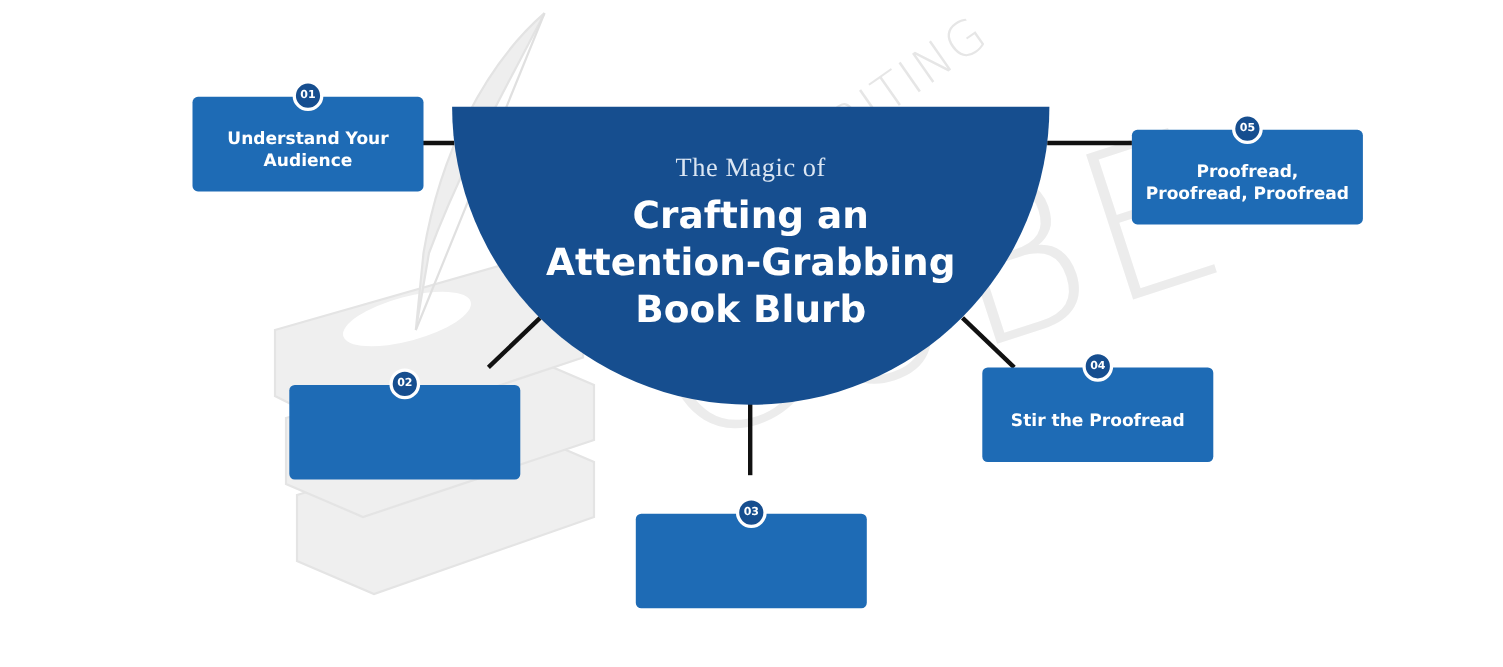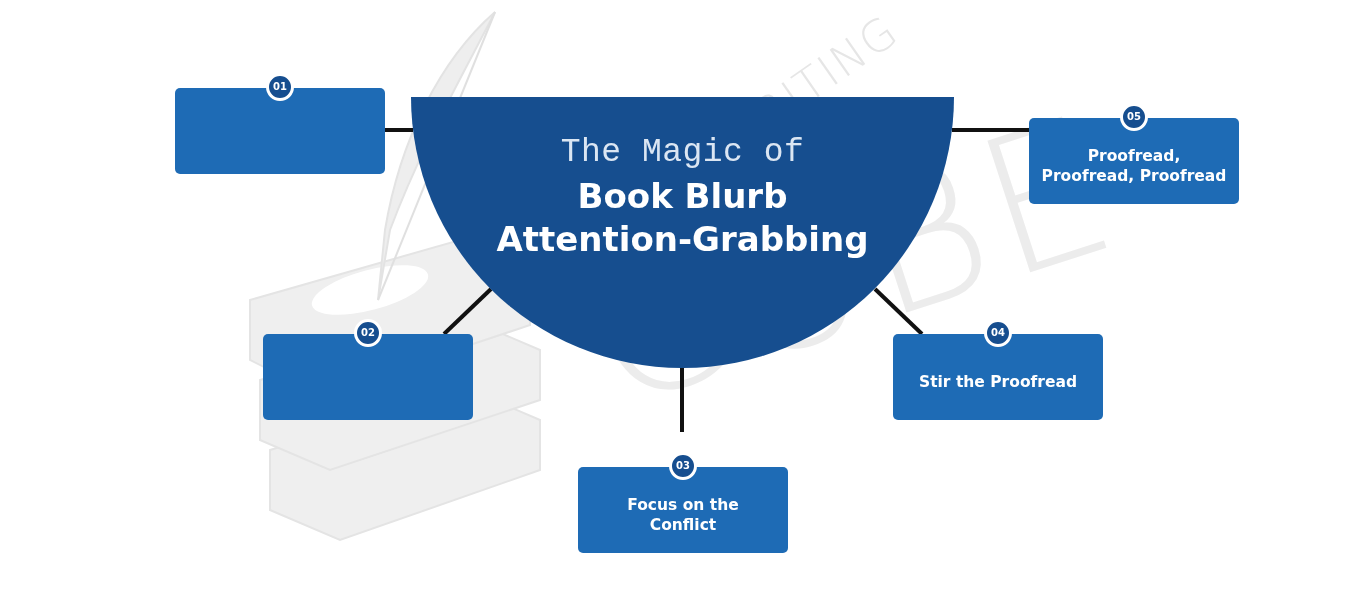"Understand Your Audience" span.step-label { html: none -> <span>Understand Your Audience</span> }
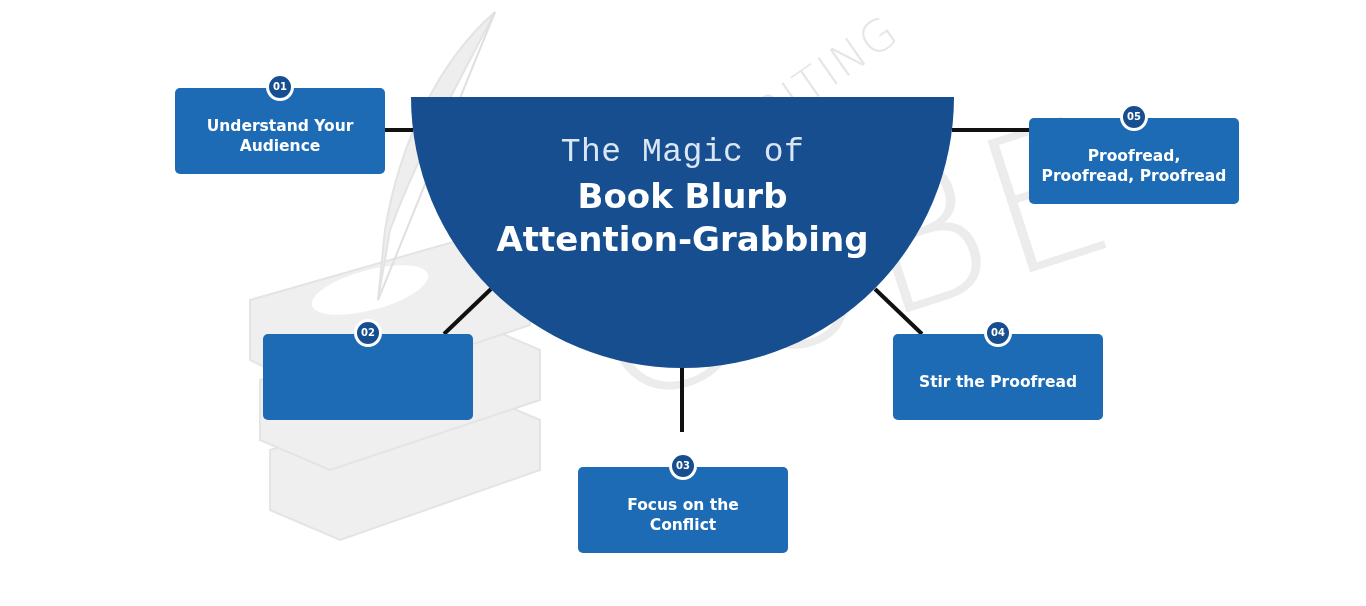"The Magic of" .hub-line1 { font-family: Liberation Mono, monospace -> Liberation Serif, serif; font-size: 33px -> 24px }
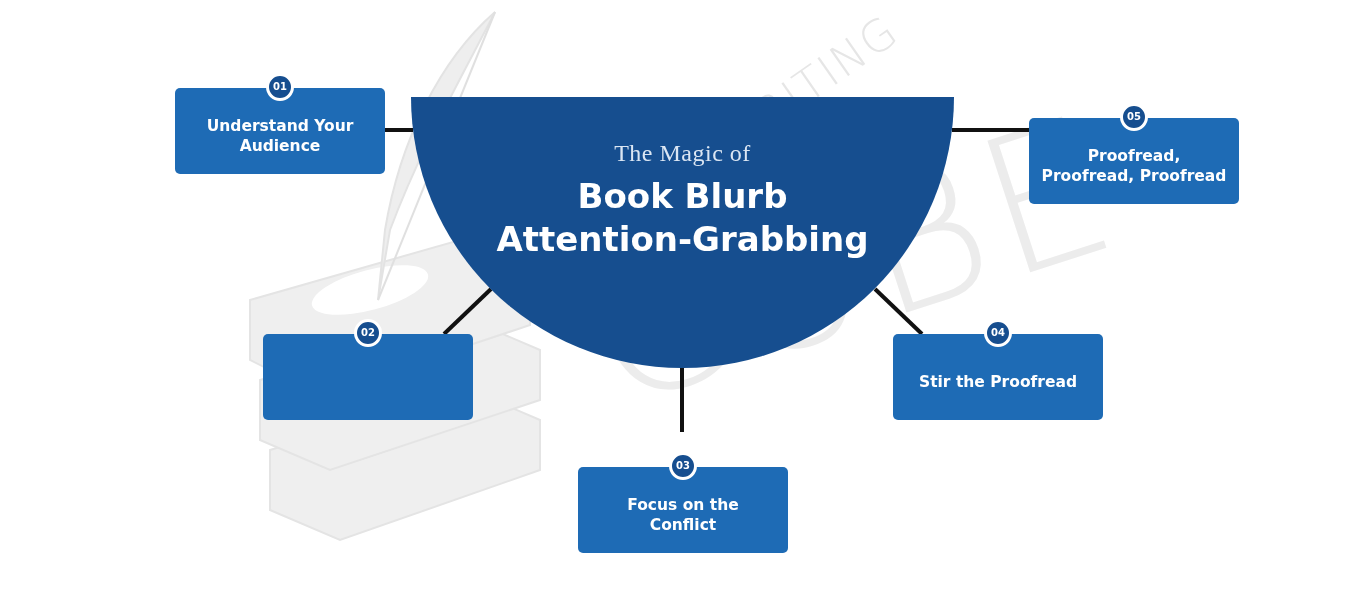"Crafting an" span.hub-line-bold { html: none -> <span>Crafting an</span> }
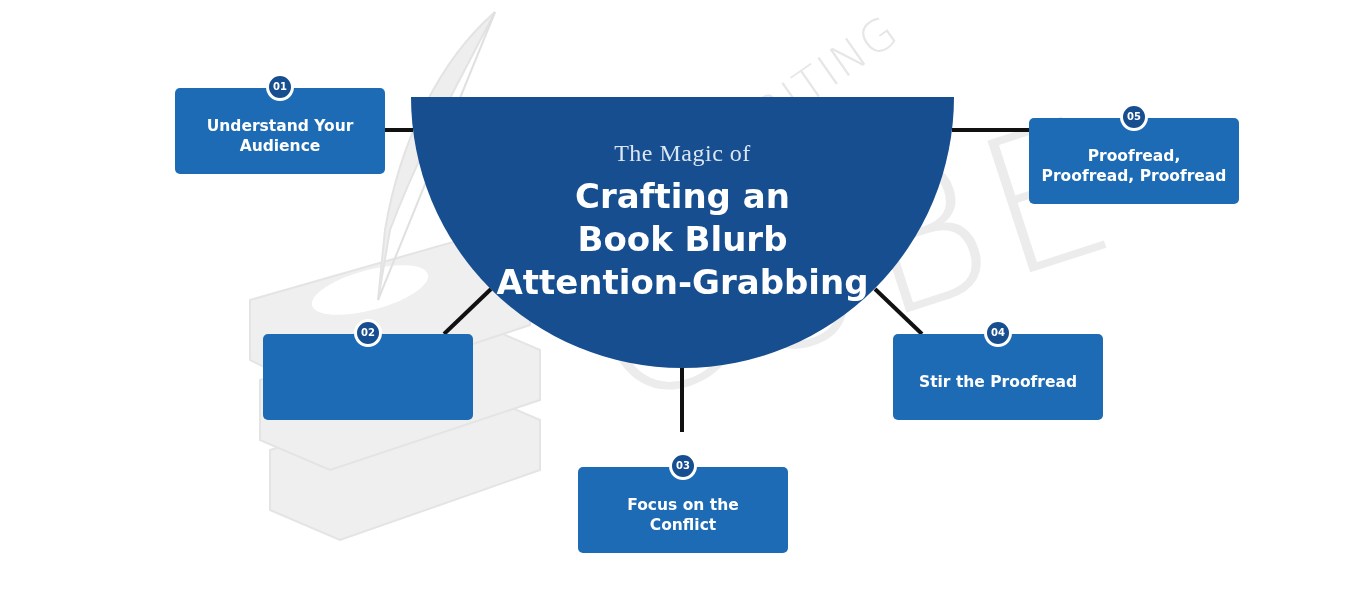"Book Blurb" span.hub-line-bold { order: before "Attention-Grabbing" -> after "Attention-Grabbing" }
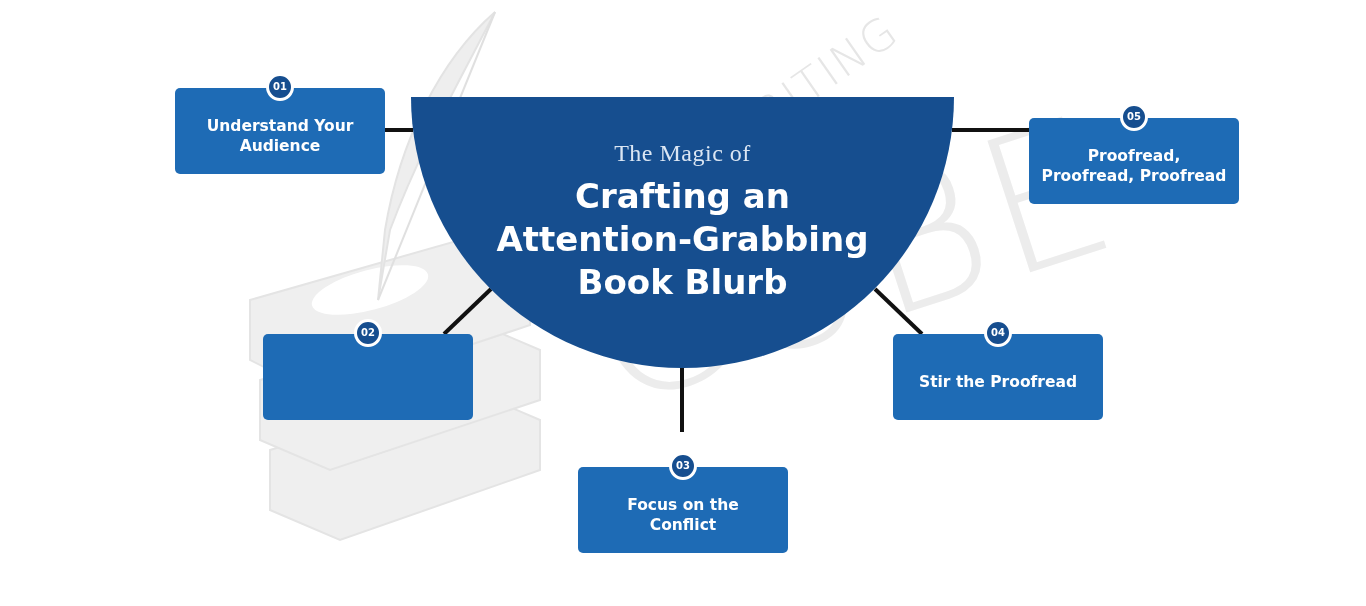"02" div.step { top: 334px -> 350px }
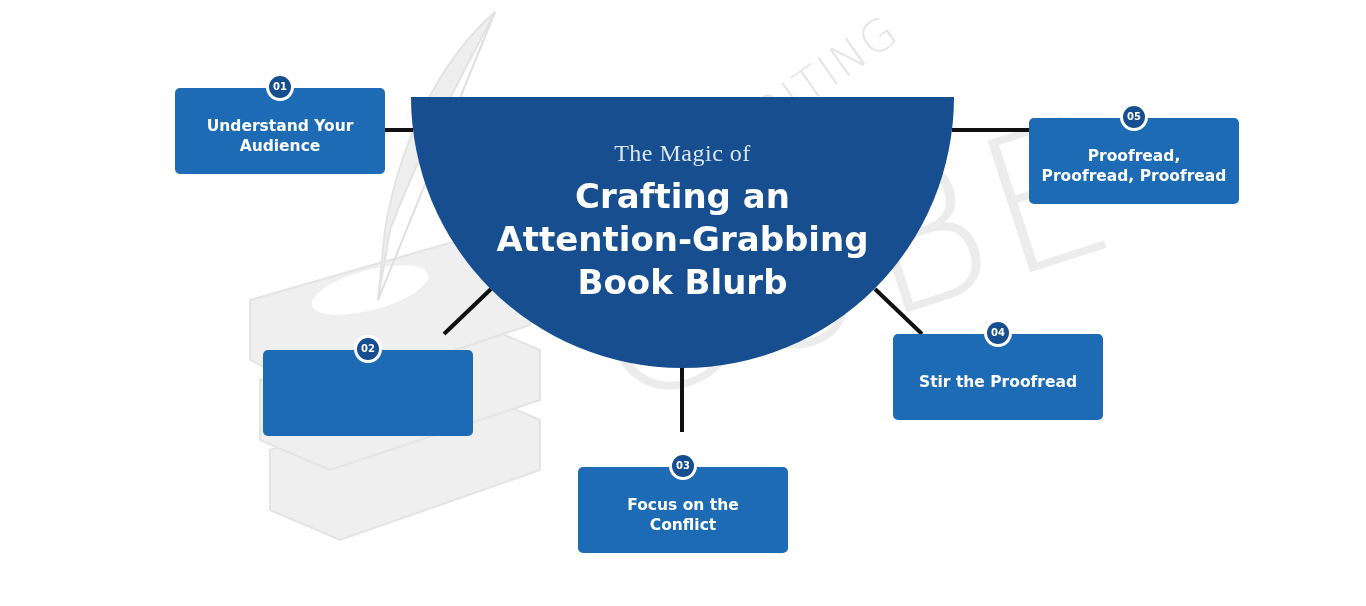"Focus on the Conflict" span.step-label { html: <span>Focus on the Conflict</span> -> none }
